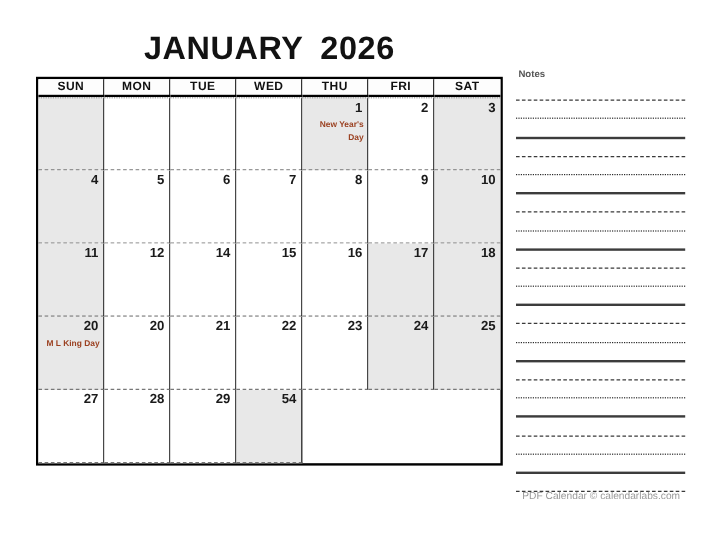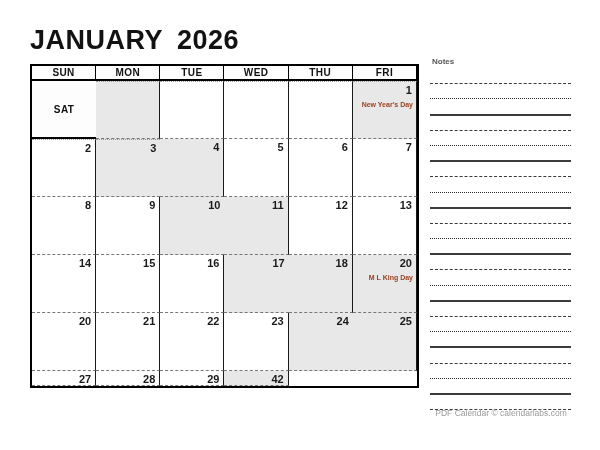"JANUARY 2026" .title { text-align: left -> center }
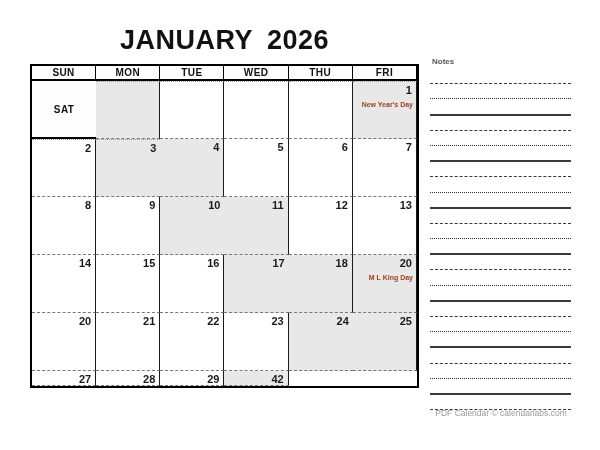"SUN" .cal { grid-template-columns: repeat(6,1fr) -> repeat(7,1fr) }
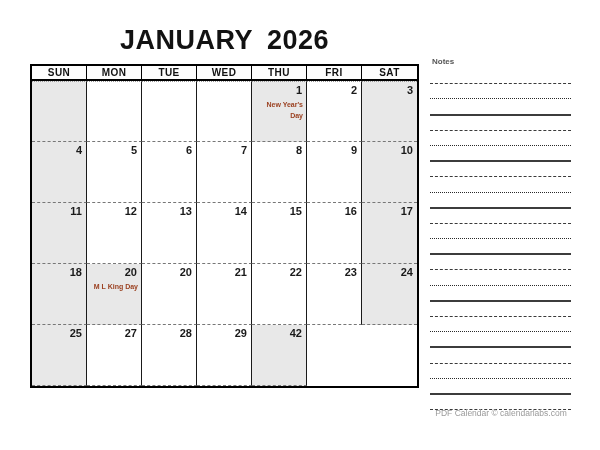"13" div.dcell { html: <div> <div>13</div> </div> -> none }
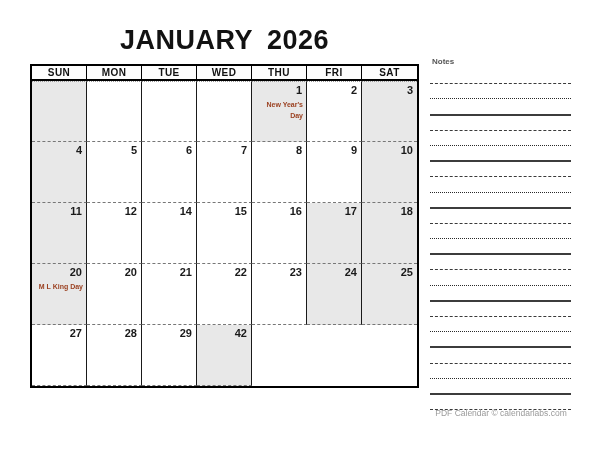"42" div.num { text: 42 -> 54 }
